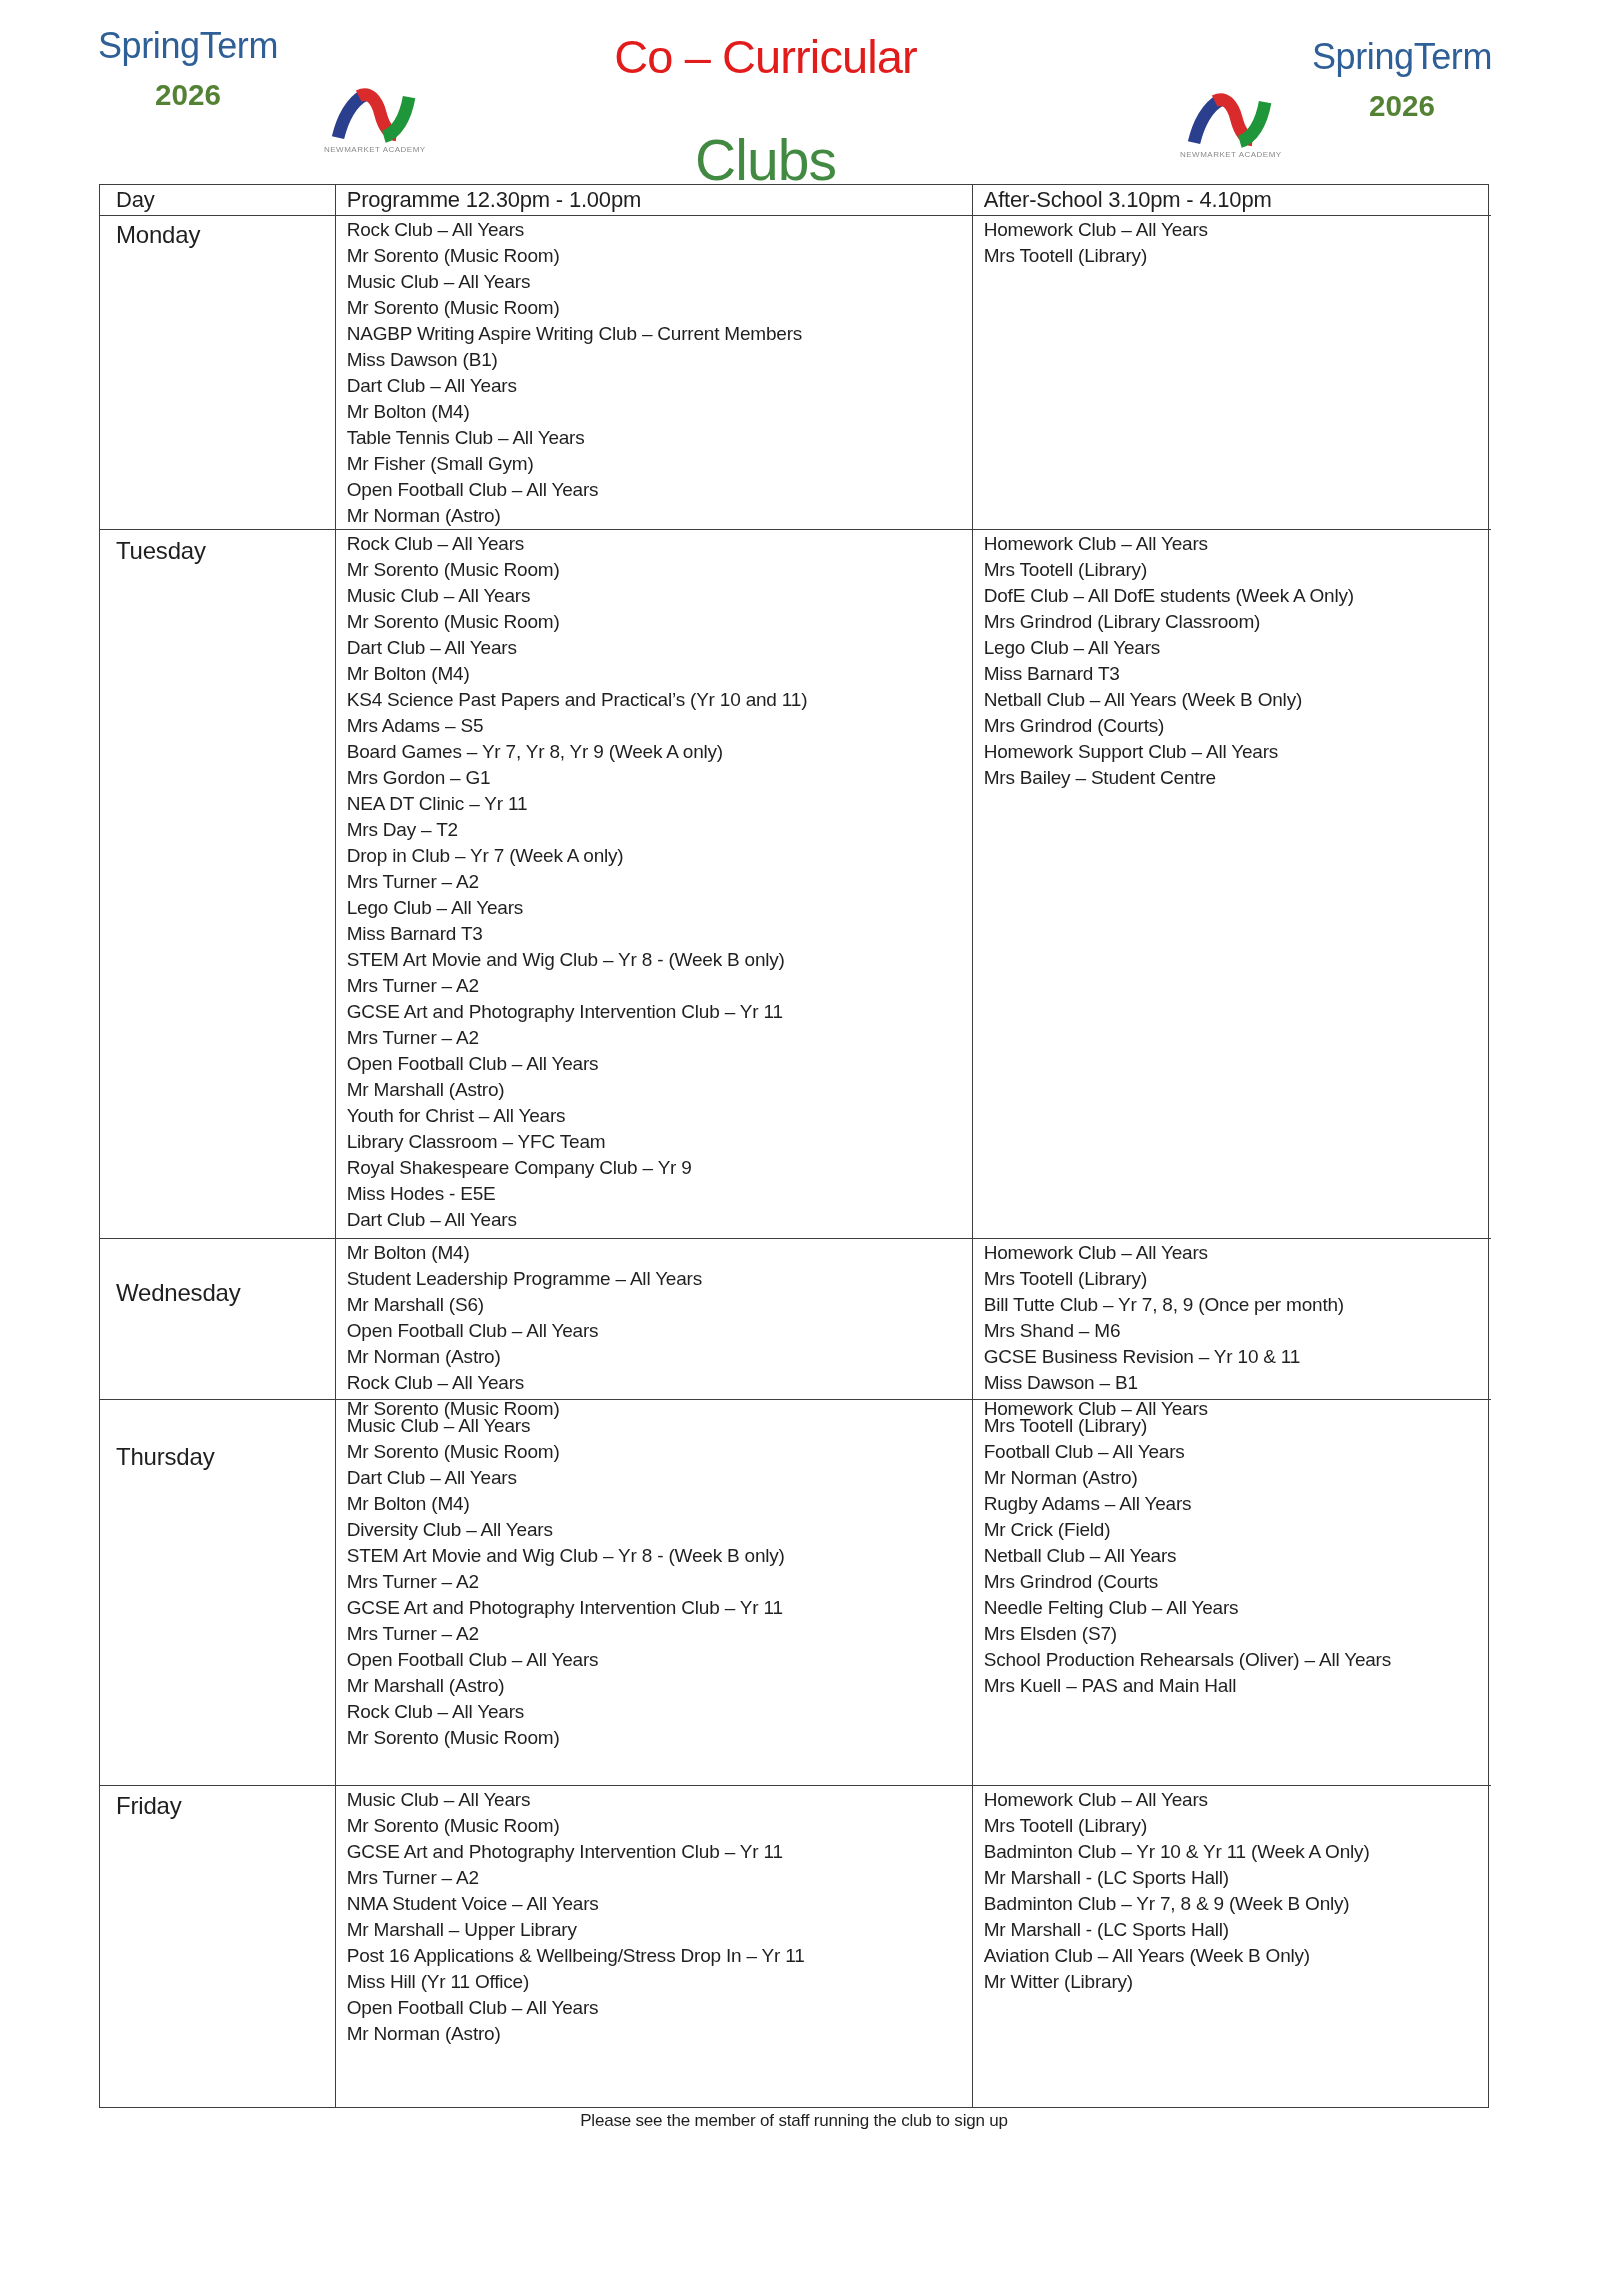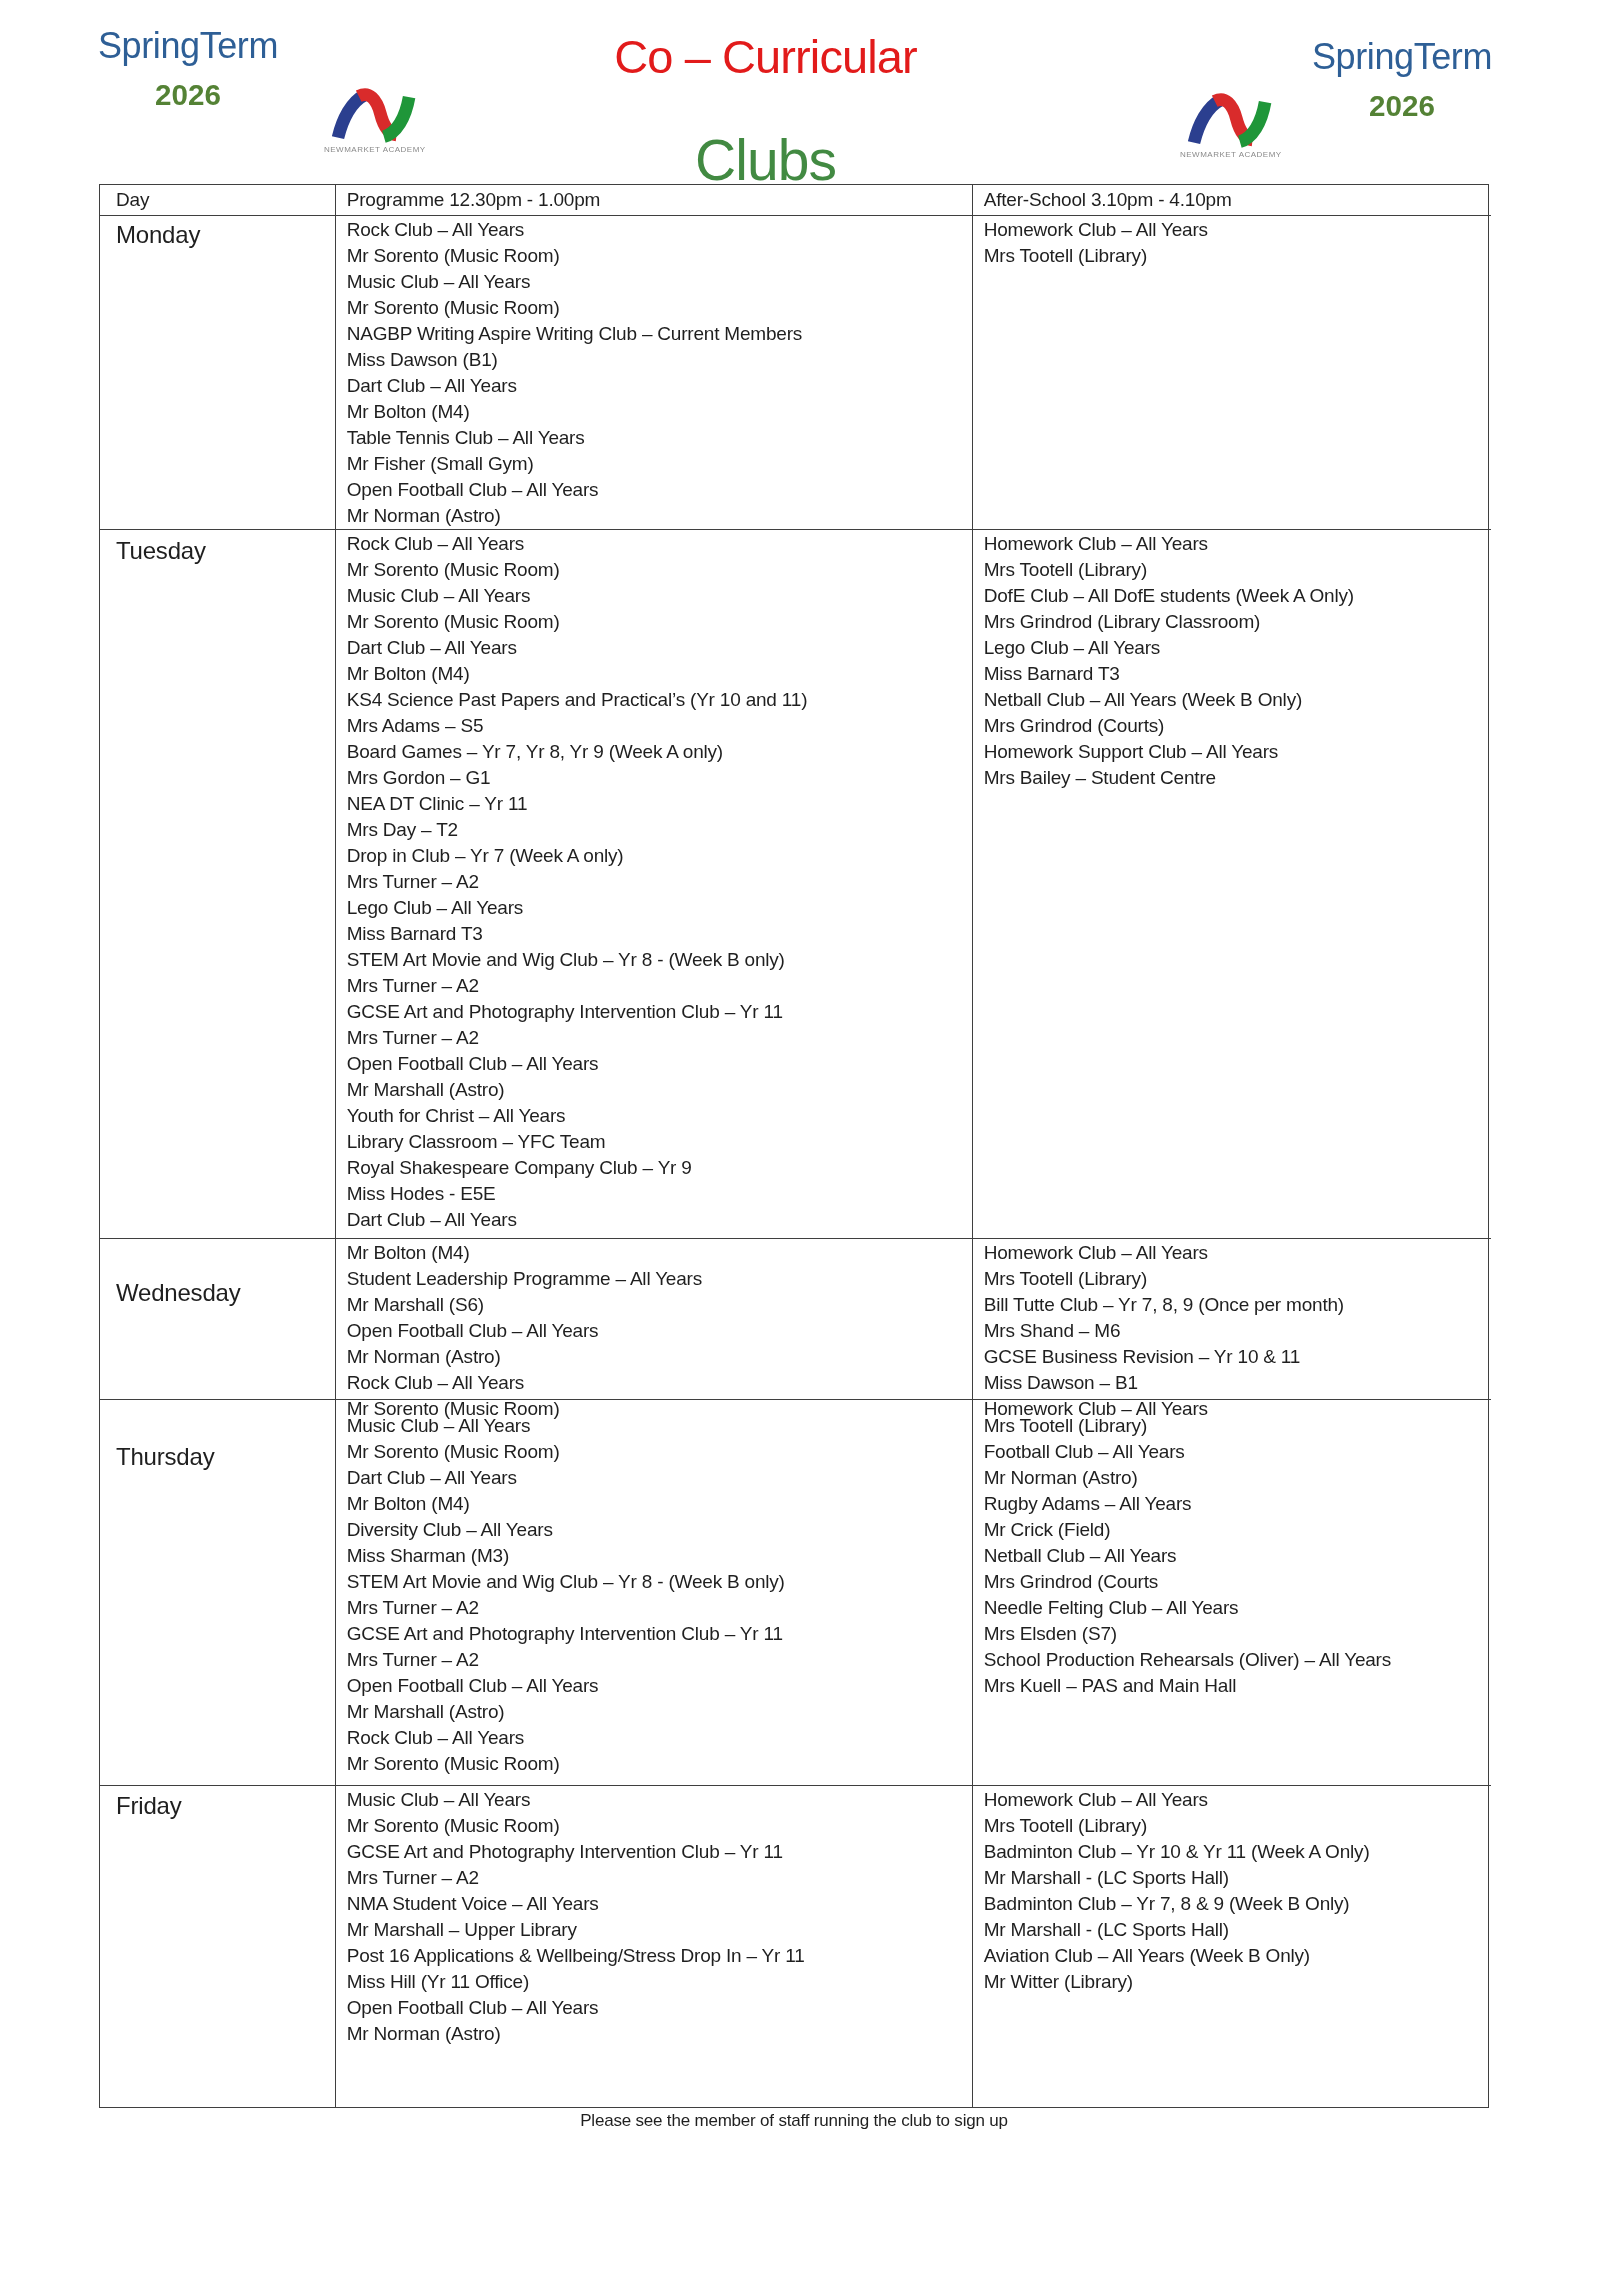"Day" .cell.h { font-size: 19px -> 22px }
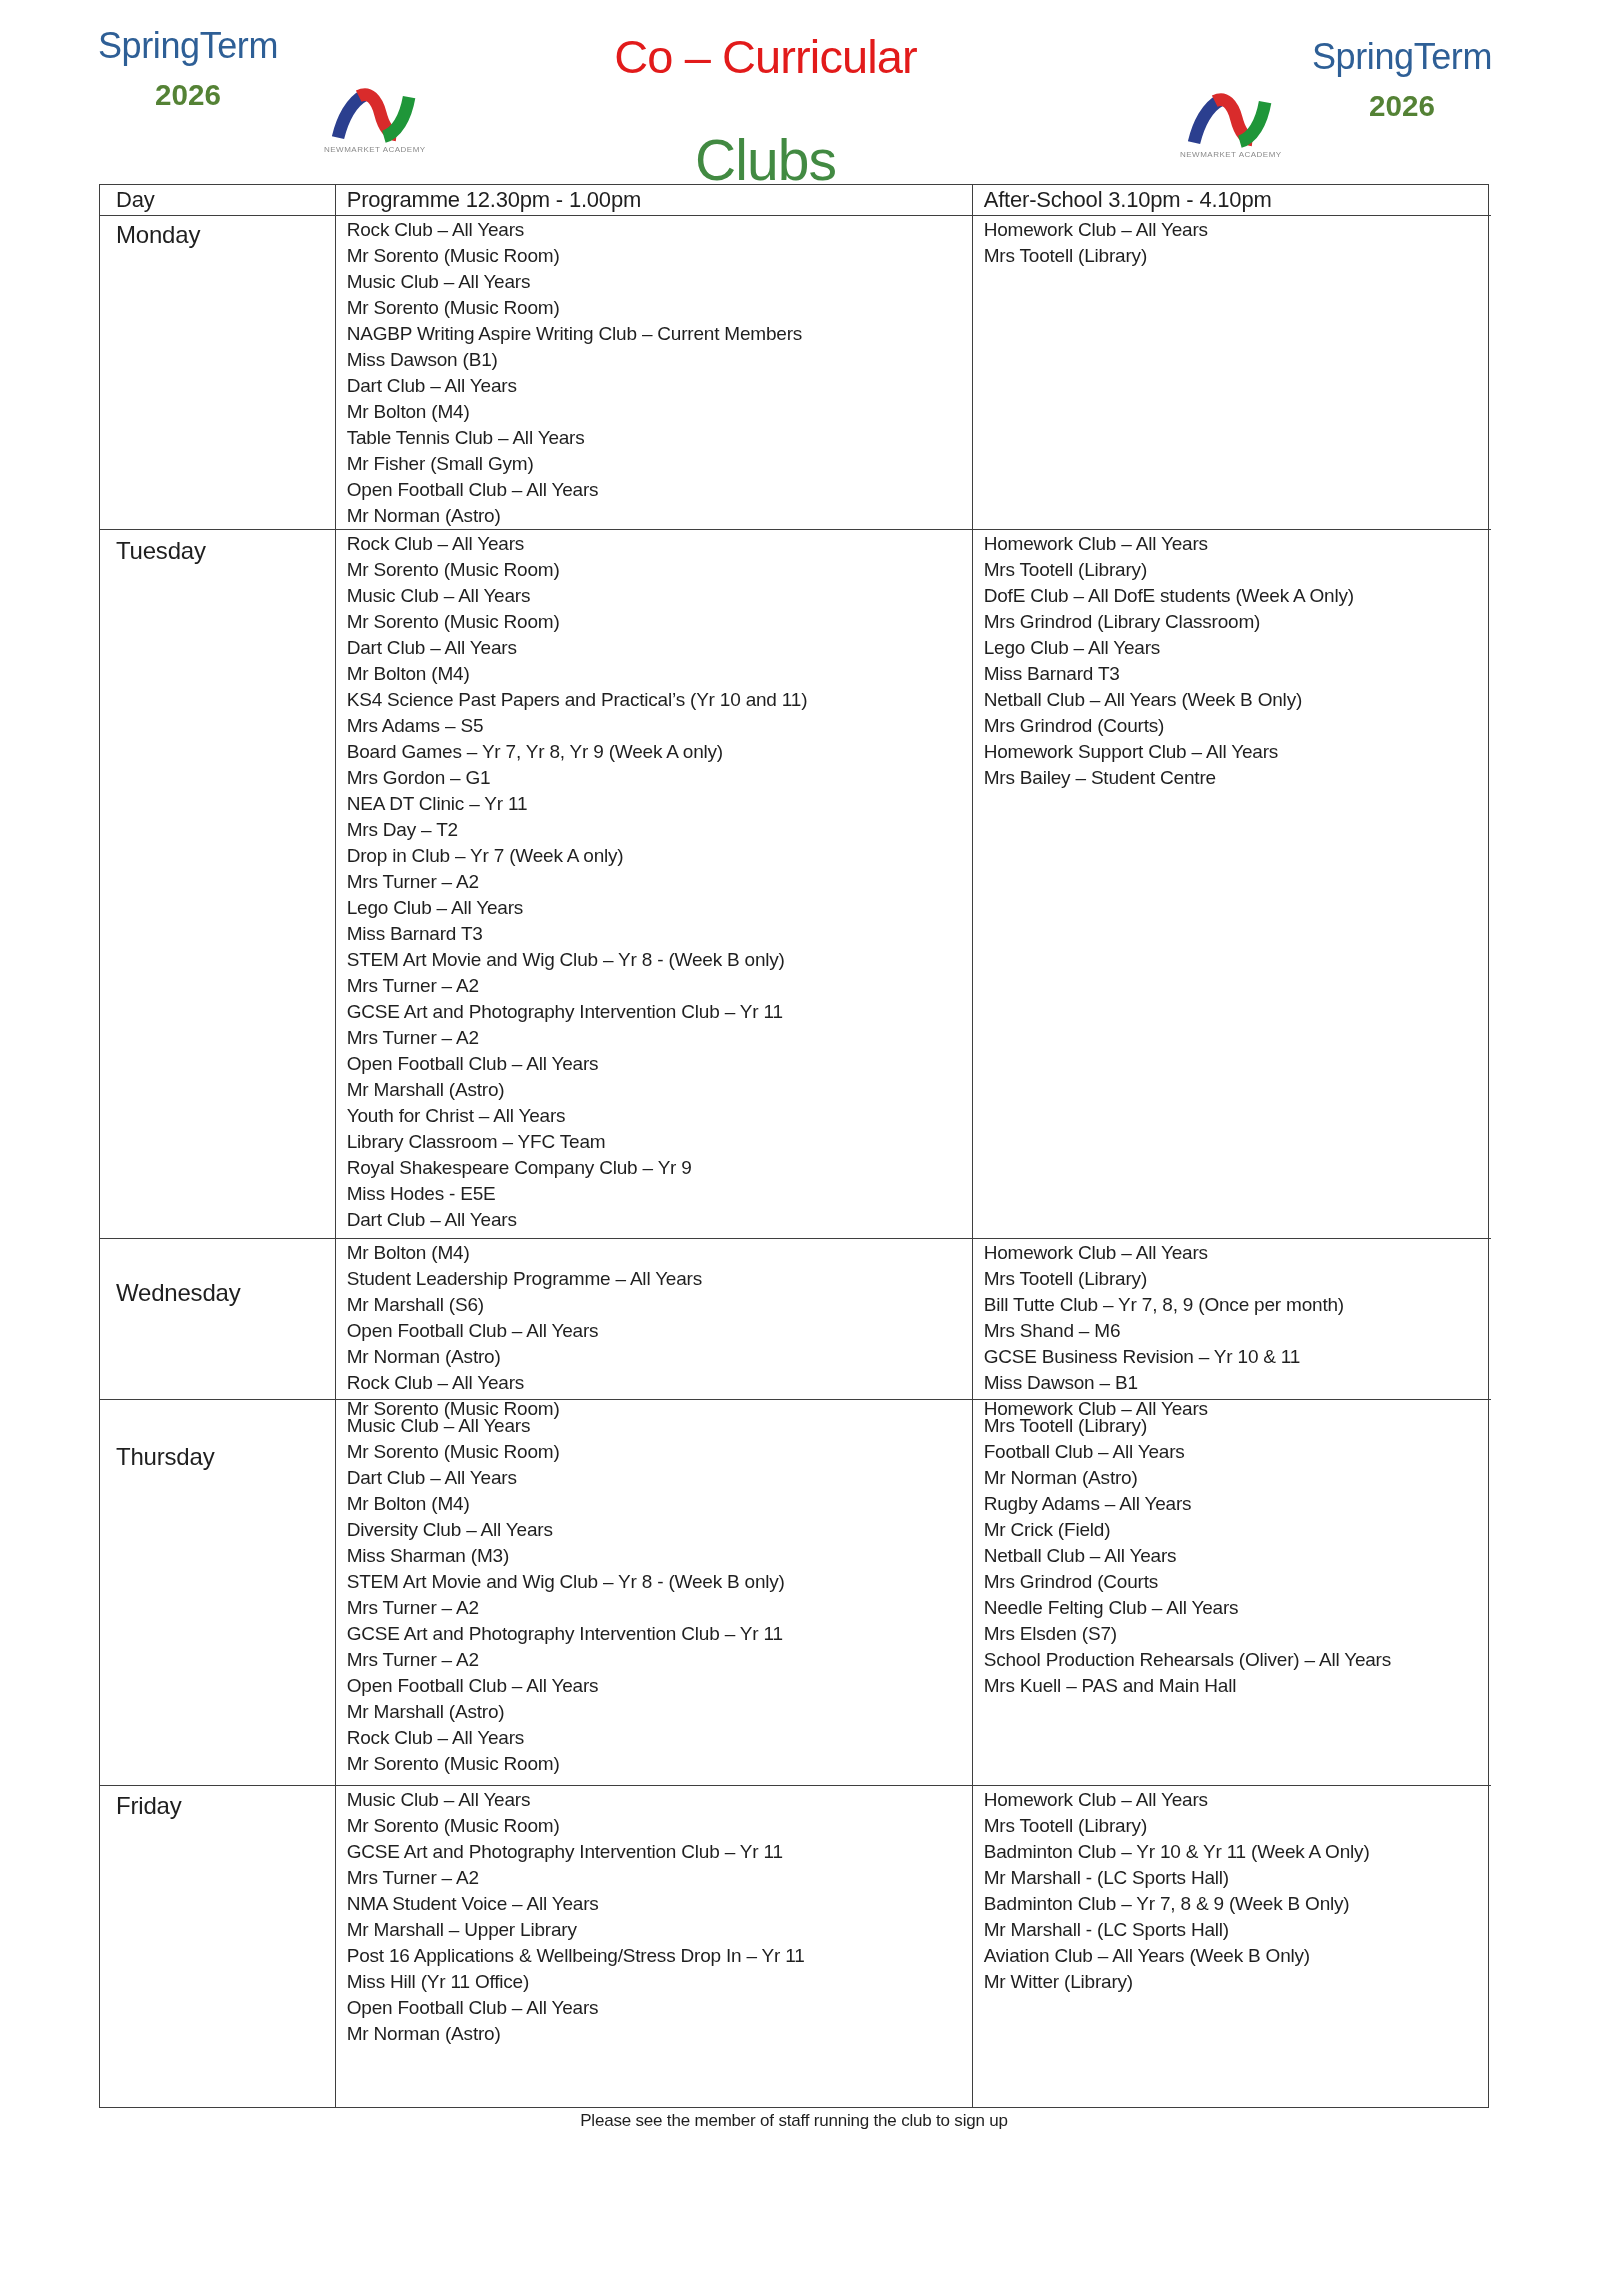"Miss Sharman (M3)" div.line { html: <div>Miss Sharman (M3)</div> -> none }
